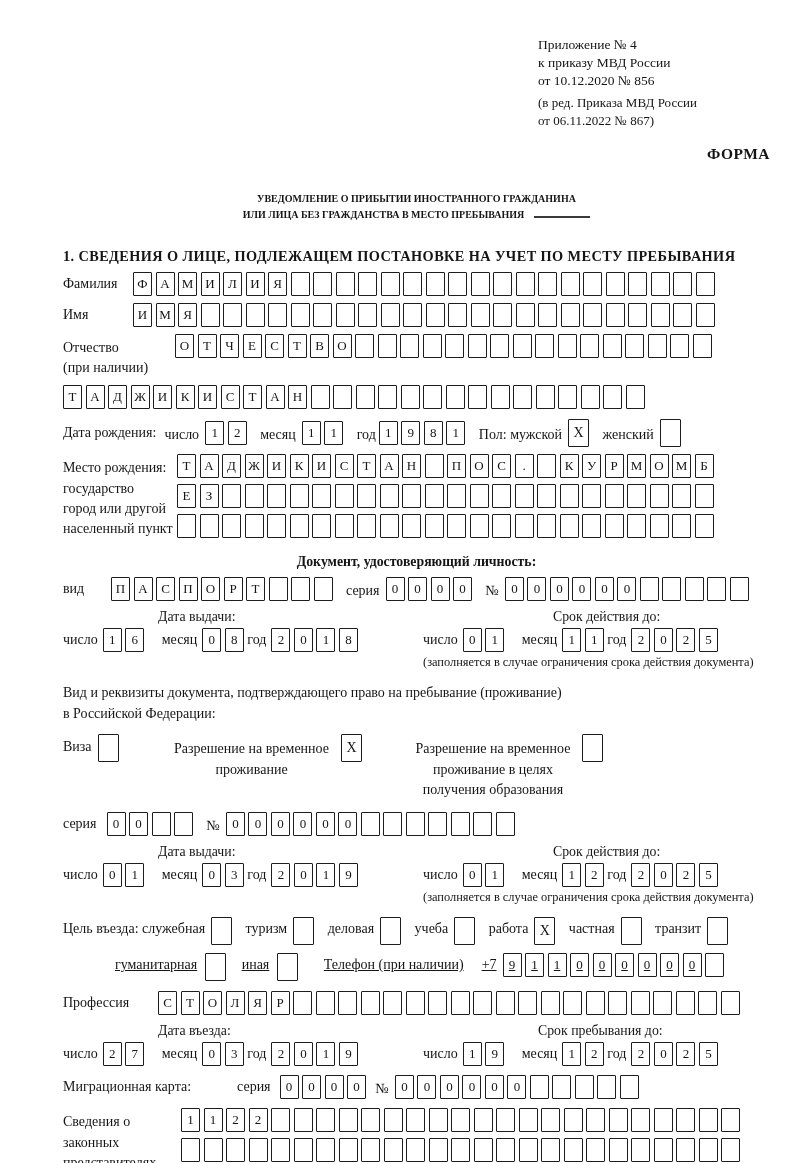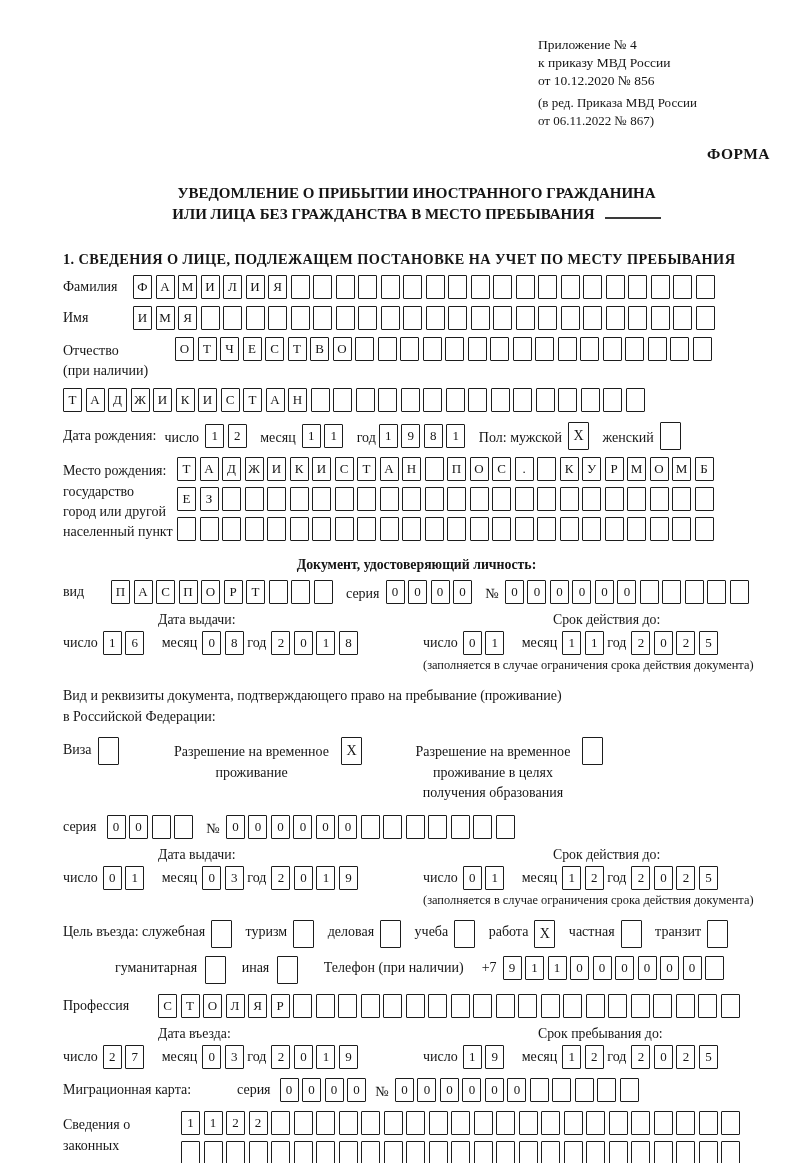"УВЕДОМЛЕНИЕ О ПРИБЫТИИ ИНОСТРАННОГО" .title { font-size: 15px -> 10px; margin-top: 20px -> 29px }
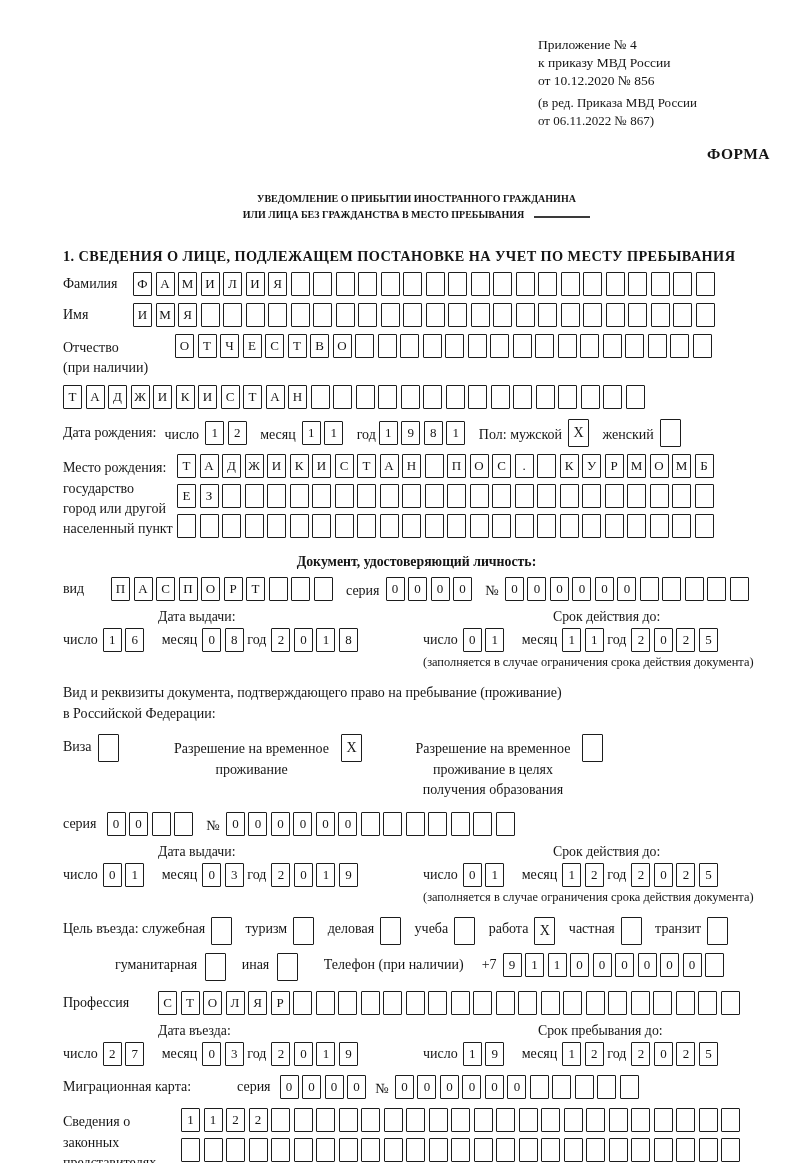"гуманитарная" .phone-row { text-decoration: none -> underline }
